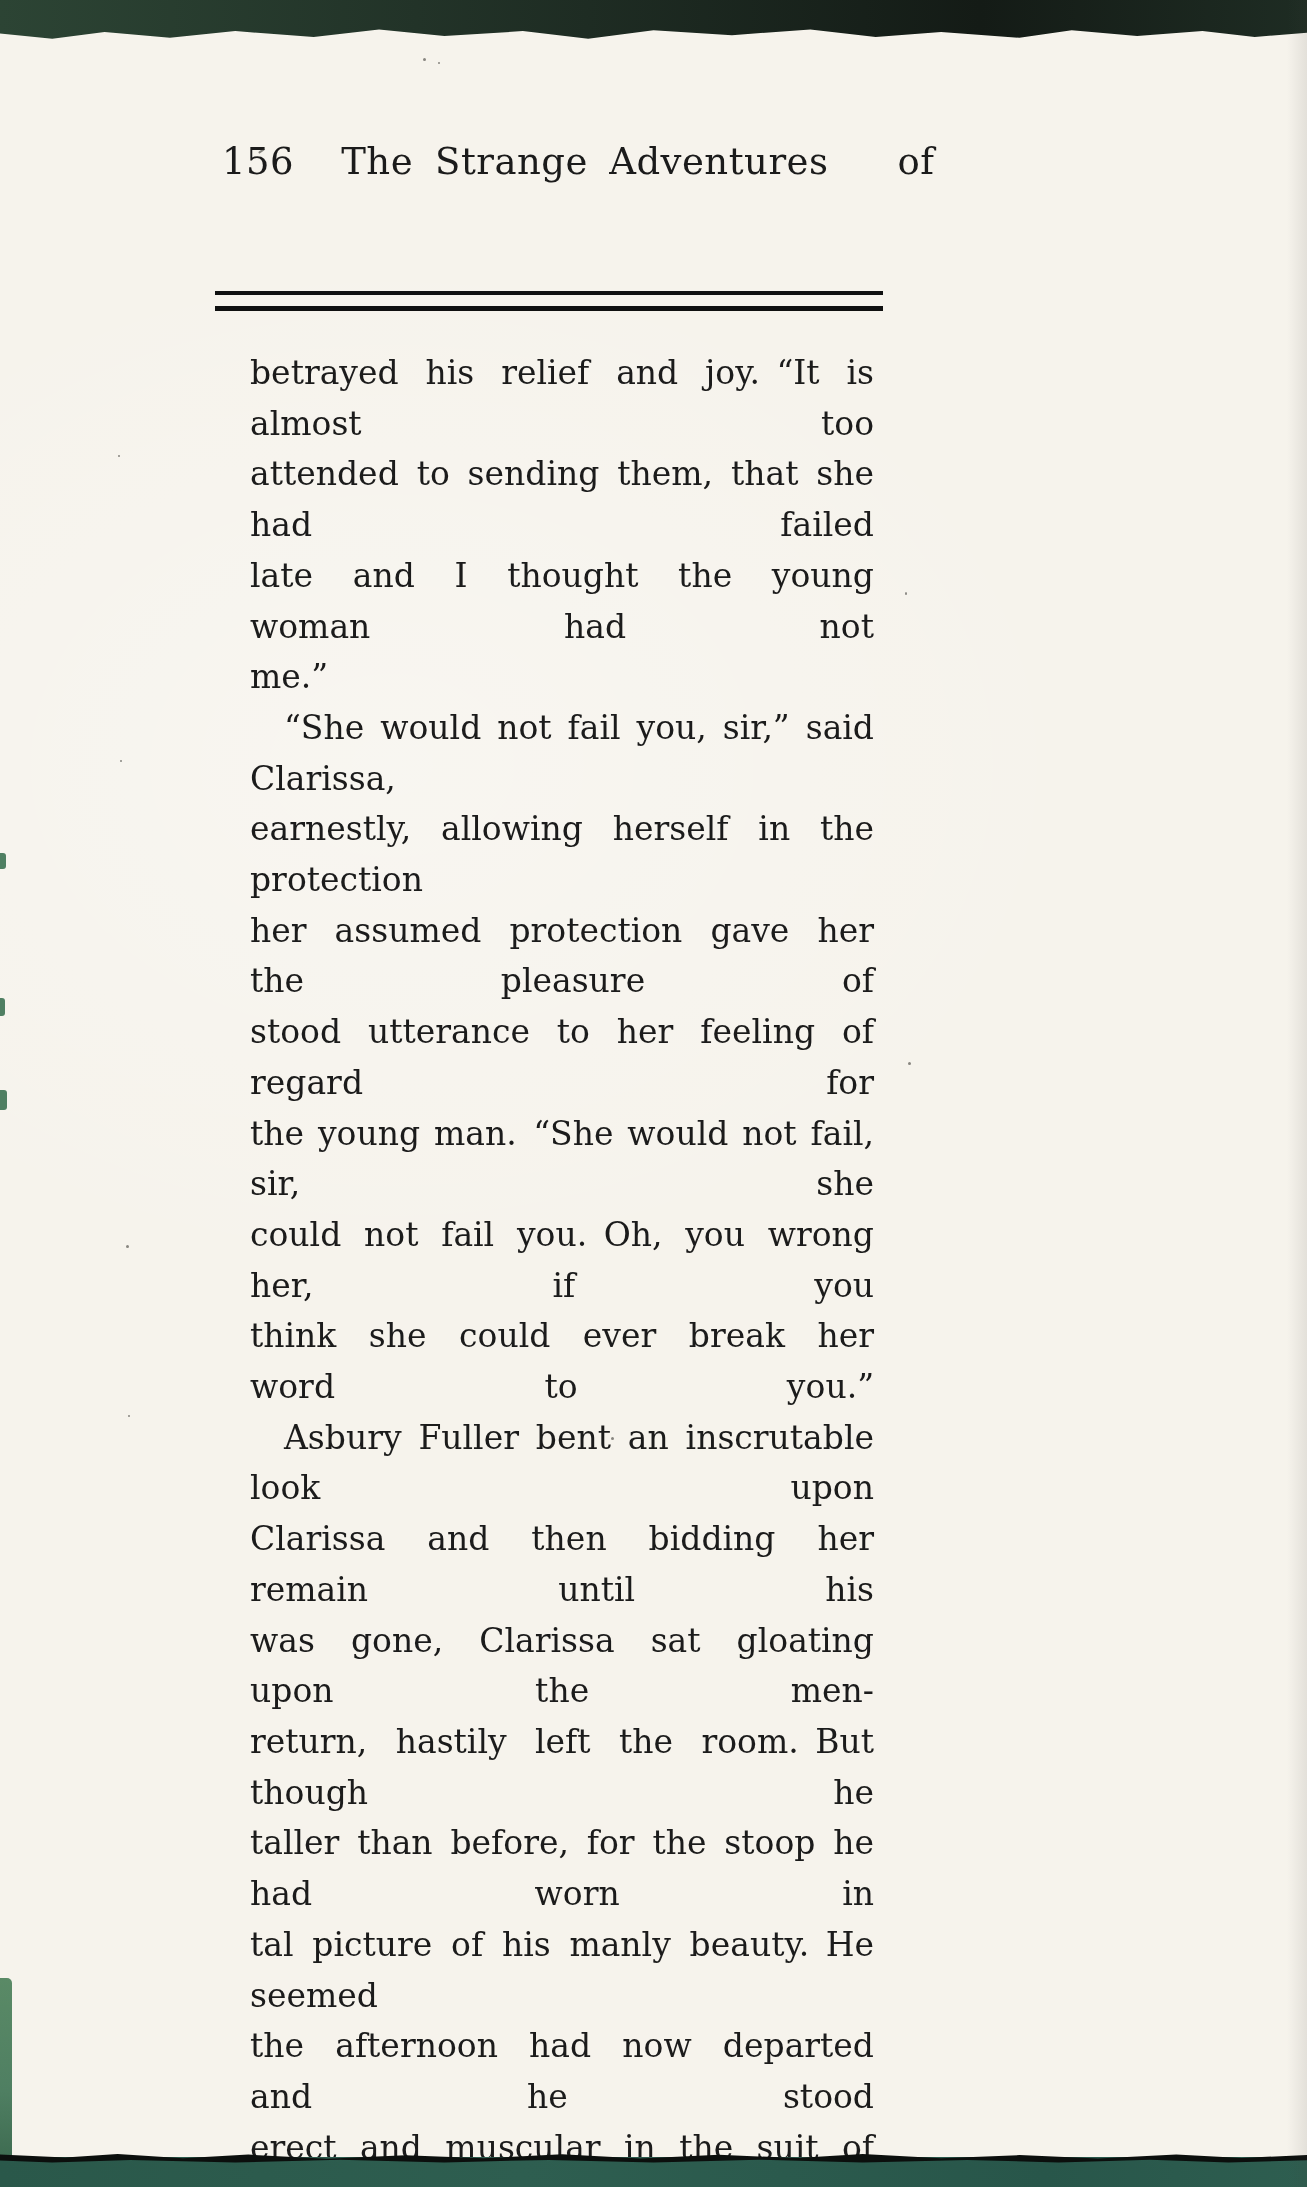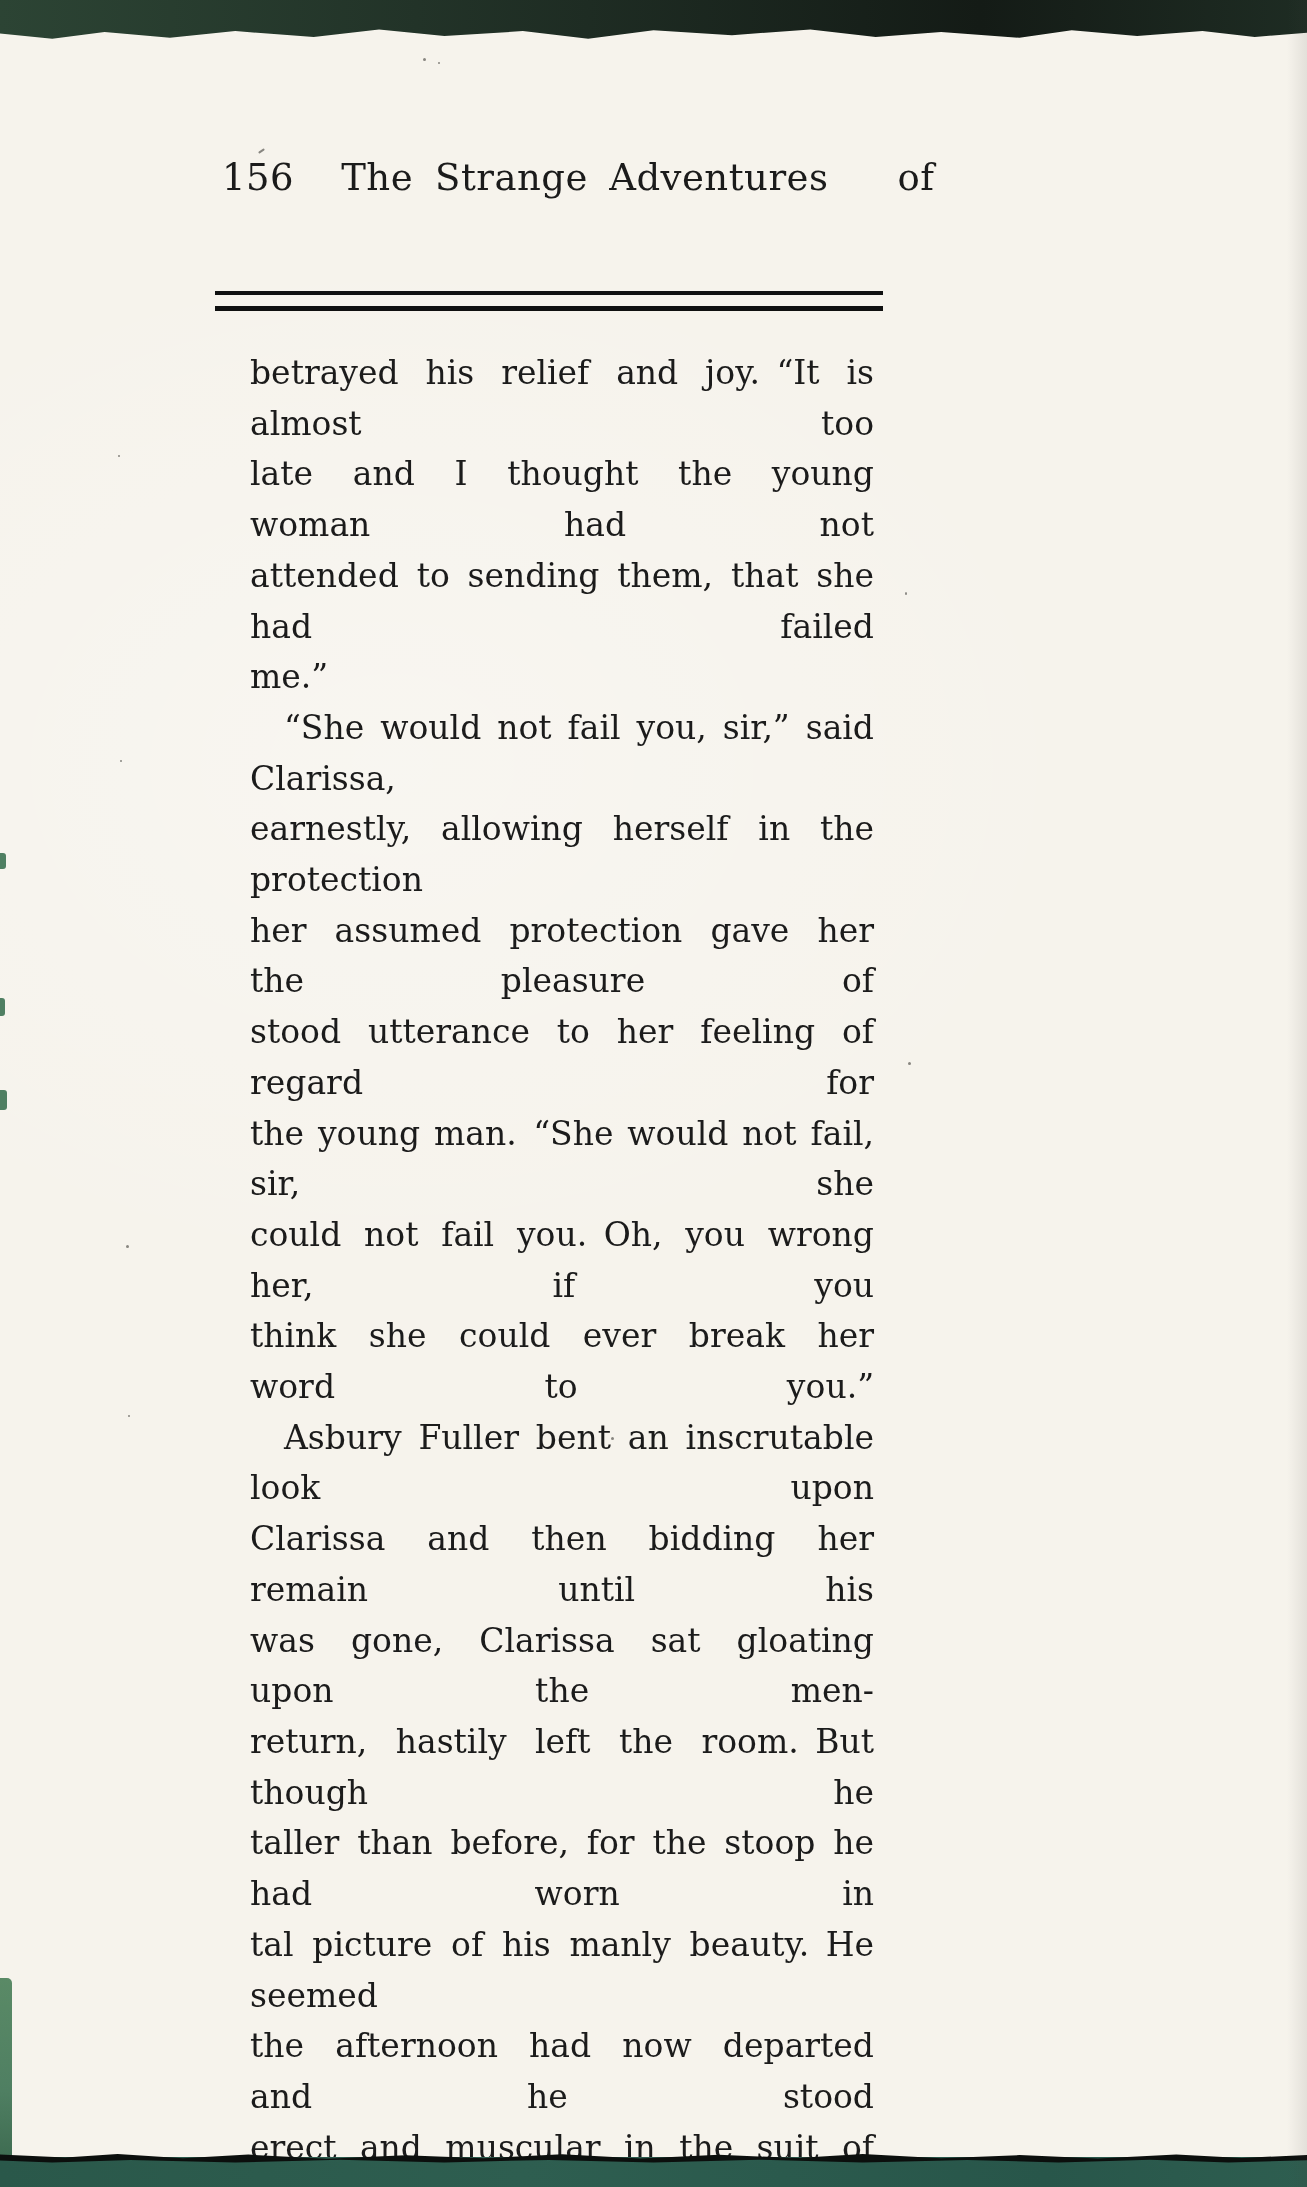"156" .header-row { top: 156px -> 140px }
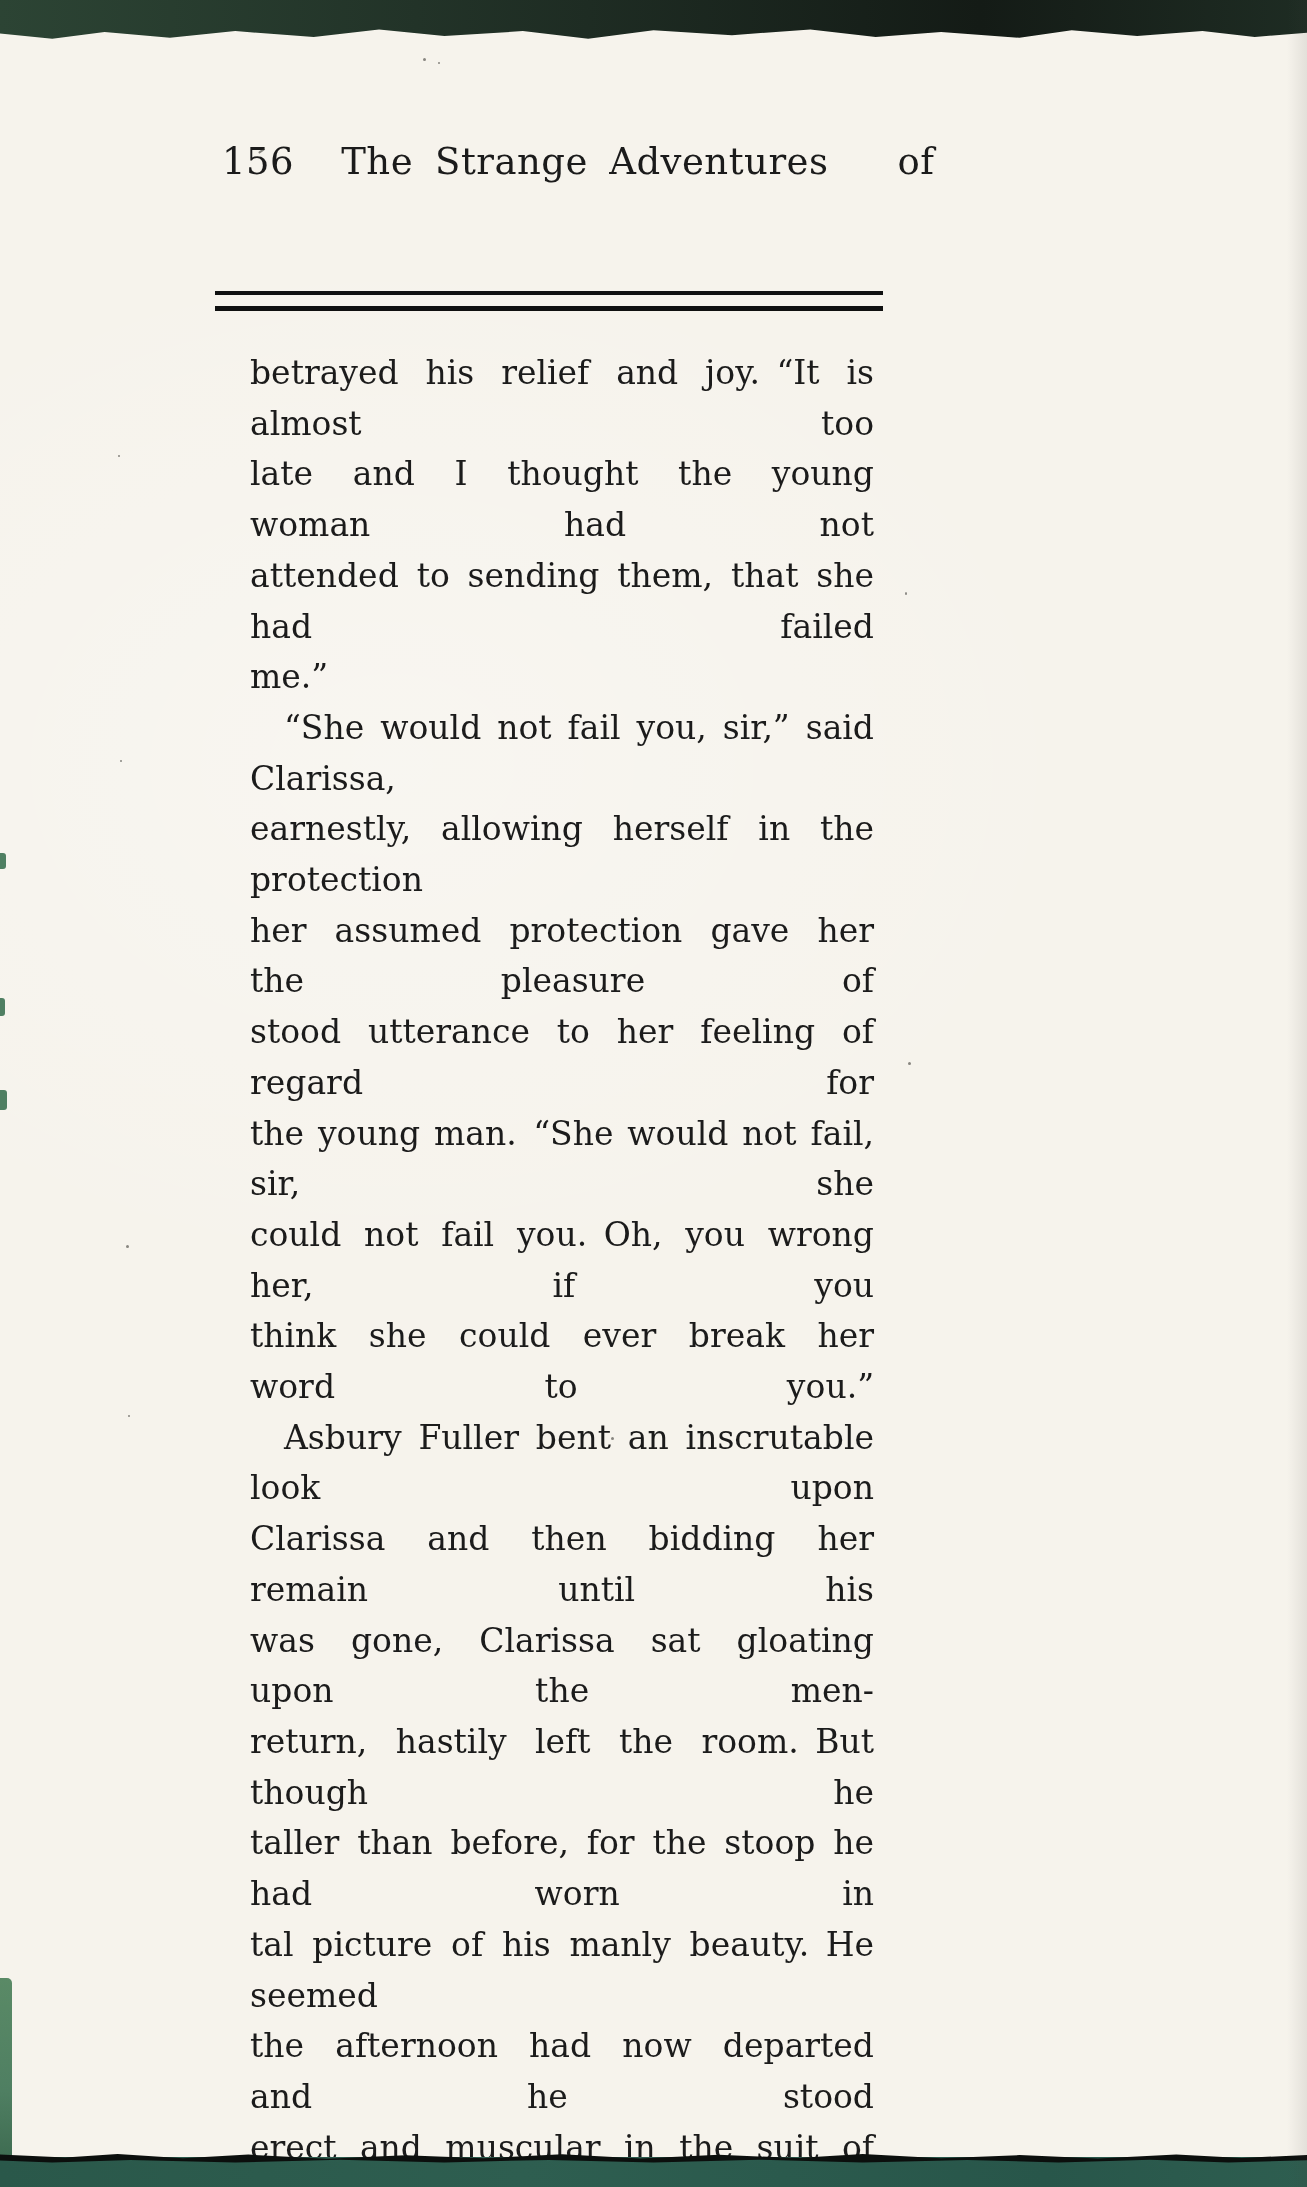"late and I thought the" div.line { order: before "attended to sending them, that" -> after "attended to sending them, that" }
